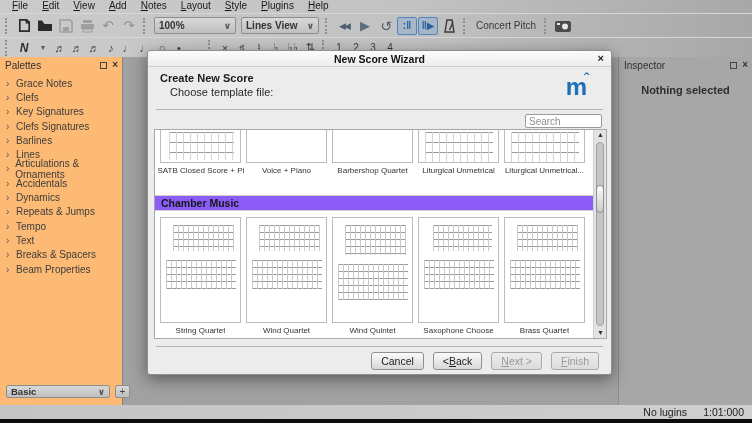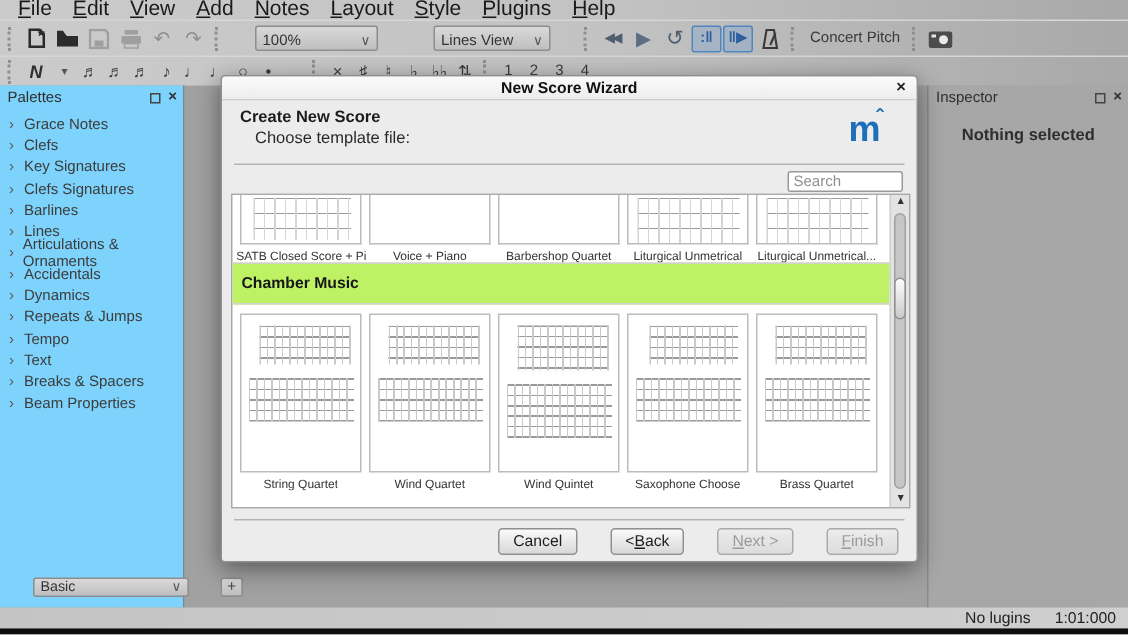"File" .menubar { align-items: flex-end -> flex-start; font-size: 14px -> 10px }
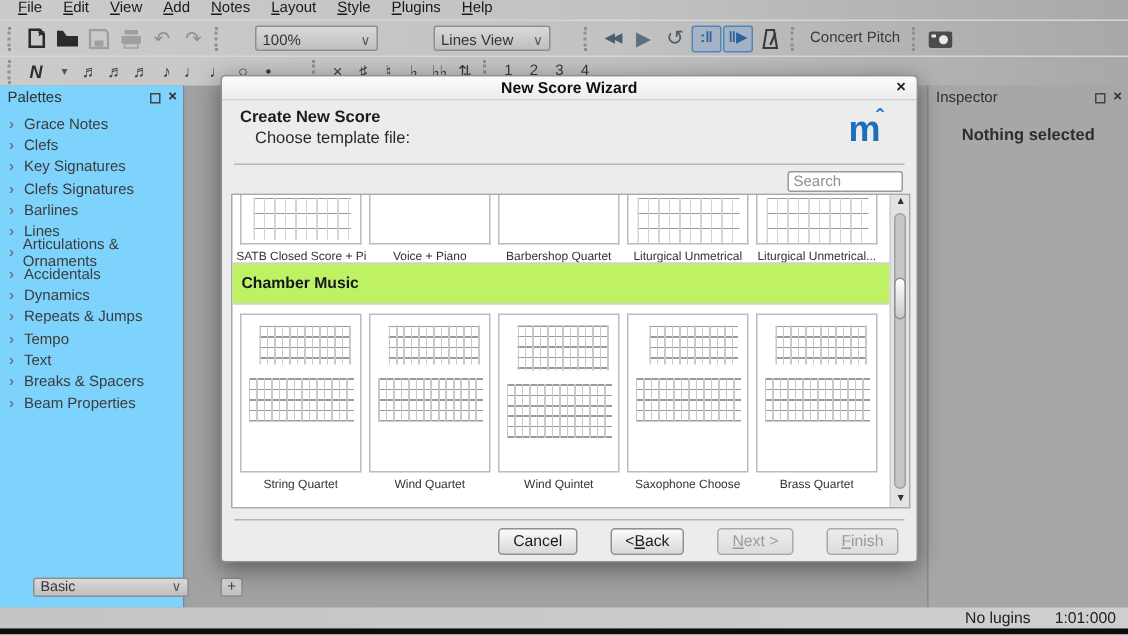"100%" .combo { align-items: flex-end -> center; font-weight: none -> bold; margin: 0 18px -> 0 2px }
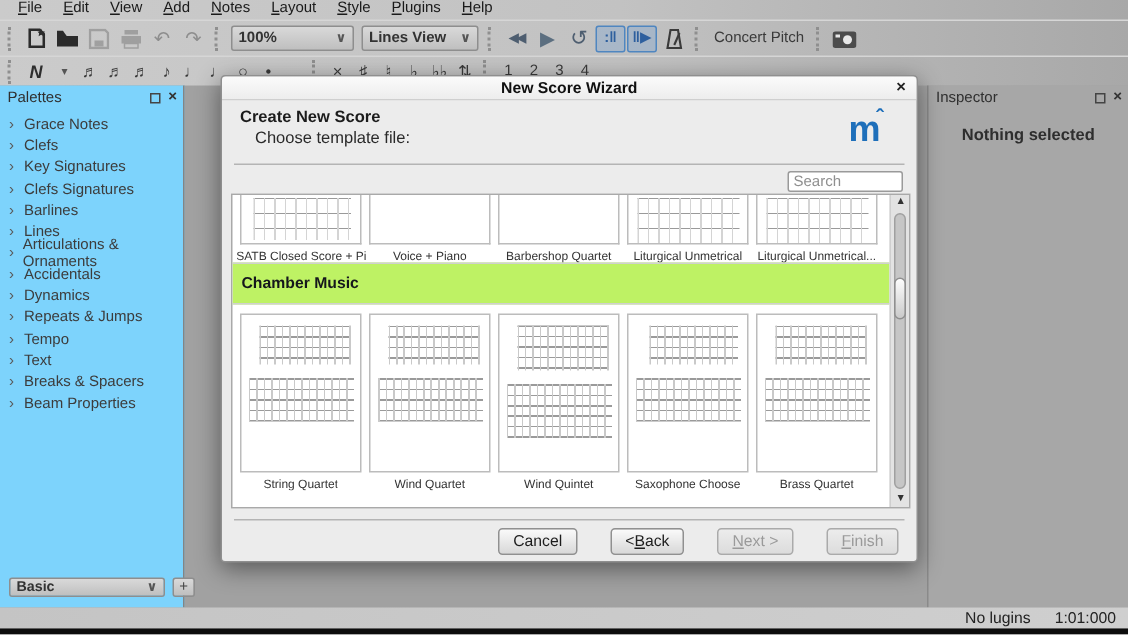"Palettes" .palettes { background: #7dd3fc -> #fdba74 }
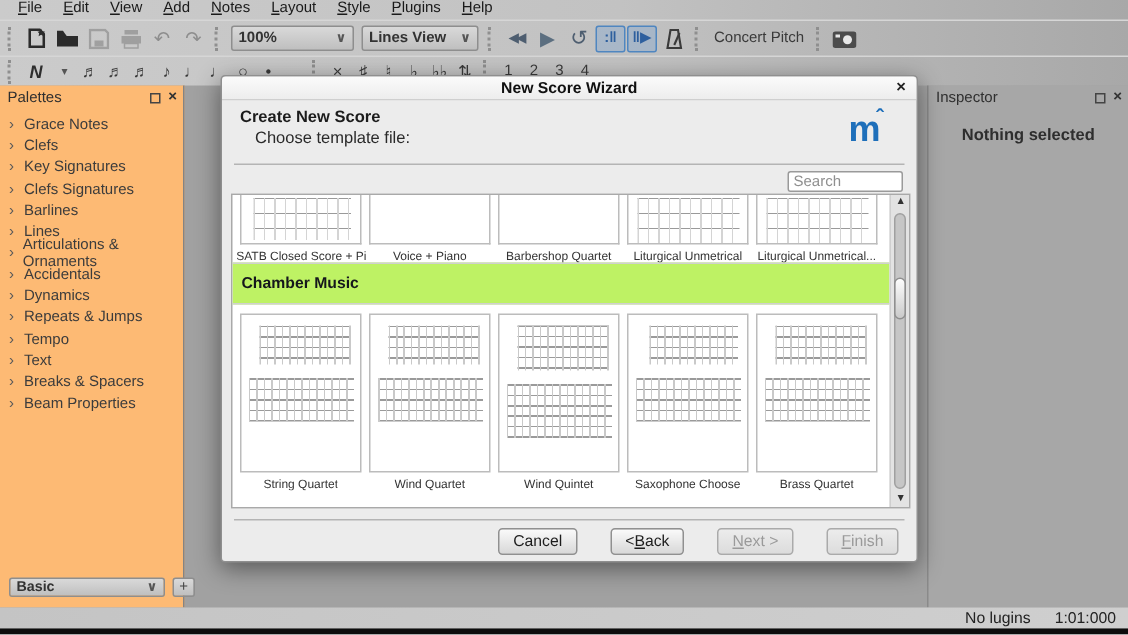"Chamber Music" .secthead { background: #bef264 -> #8b5cf6; height: 28px -> 16px; margin-top: 0 -> 20px }
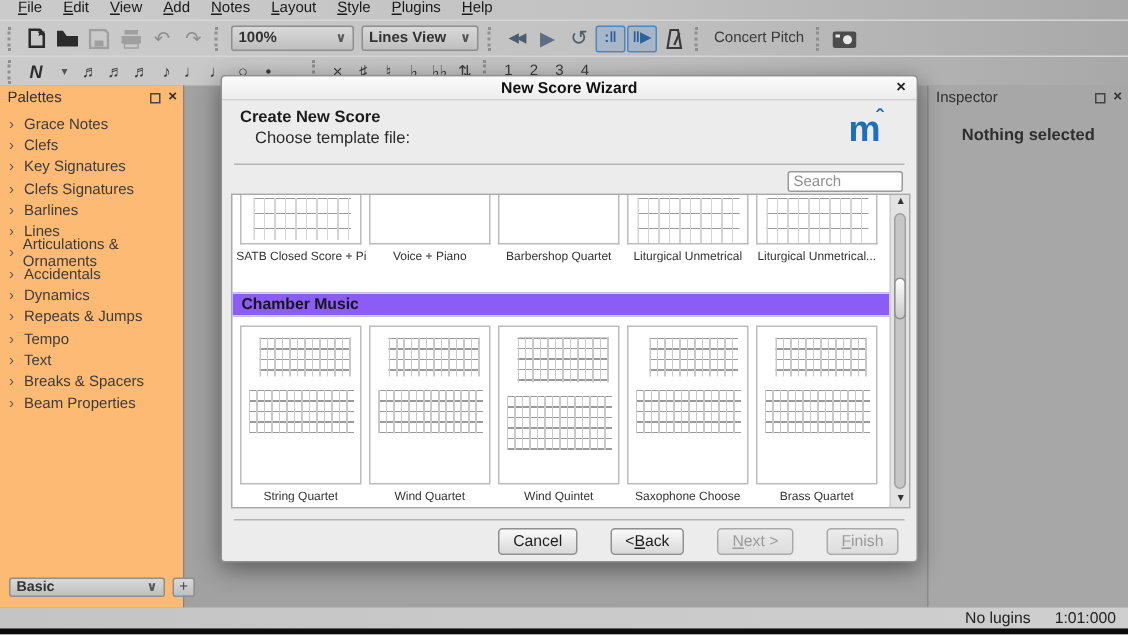"Cancel" .dbuttons { gap: 22px -> 9px }
